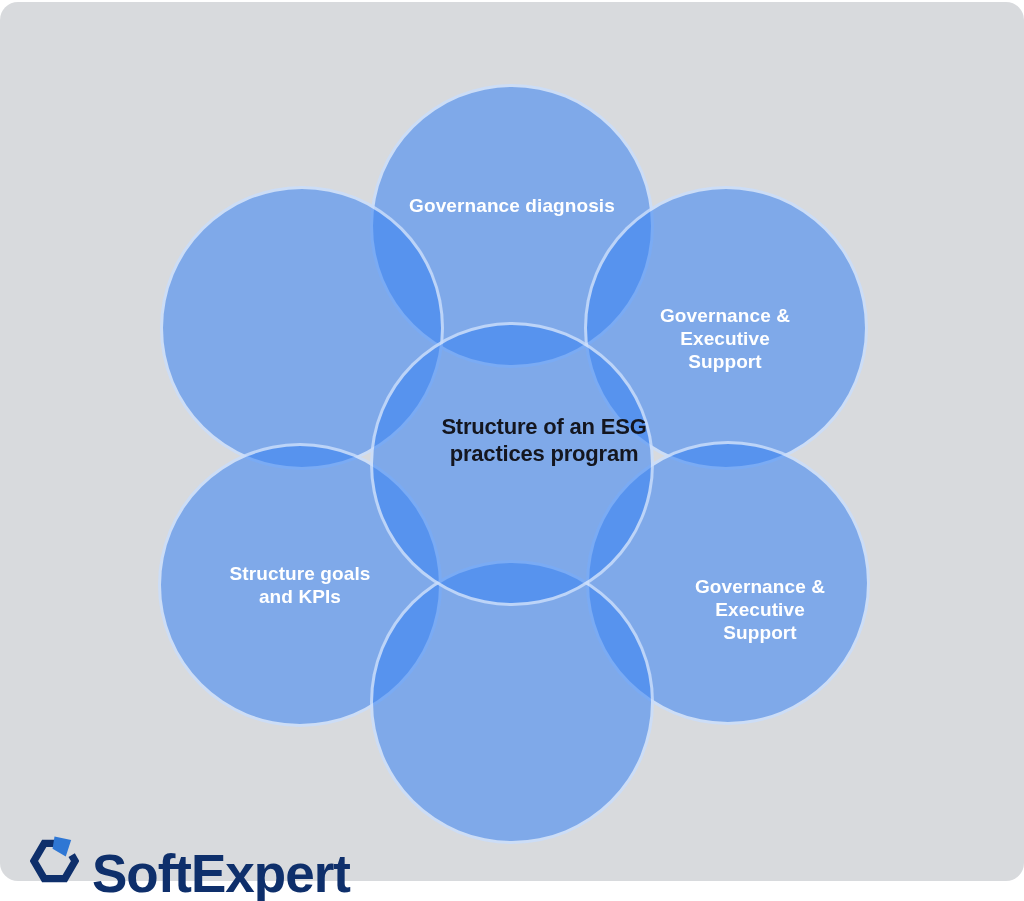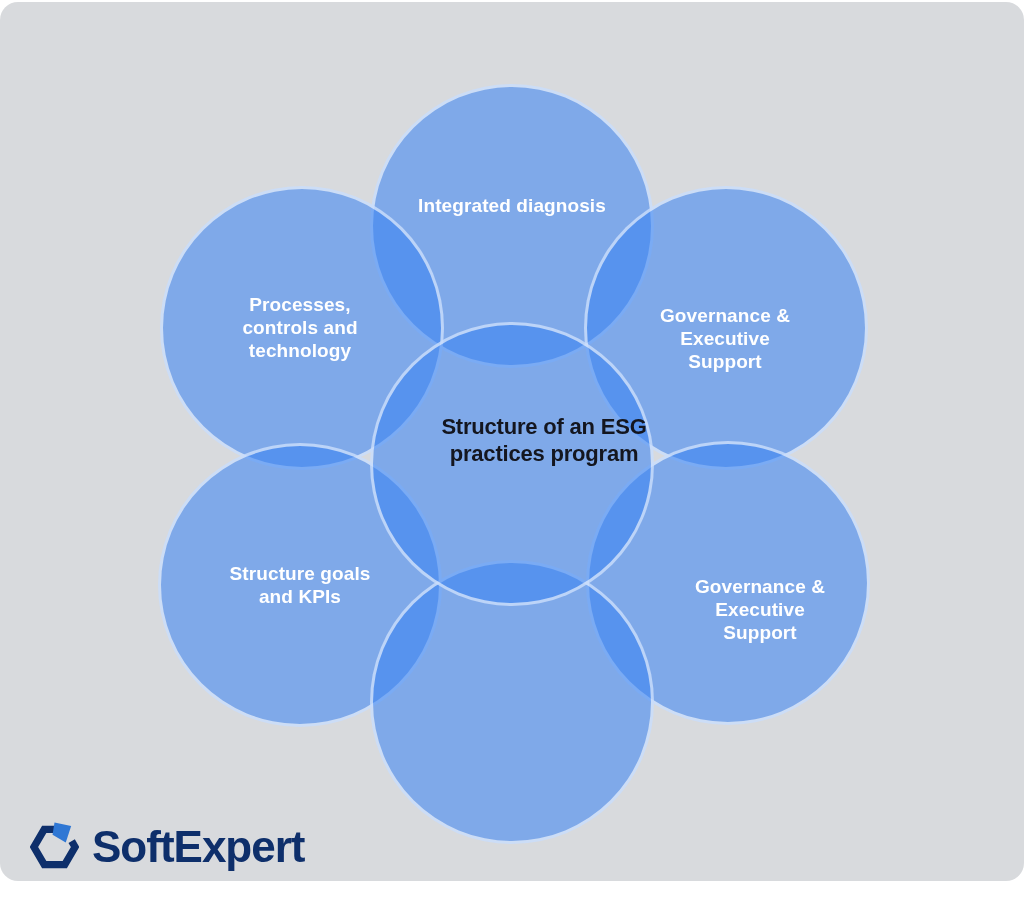"Integrated diagnosis" div.label { text: Integrated -> Governance }
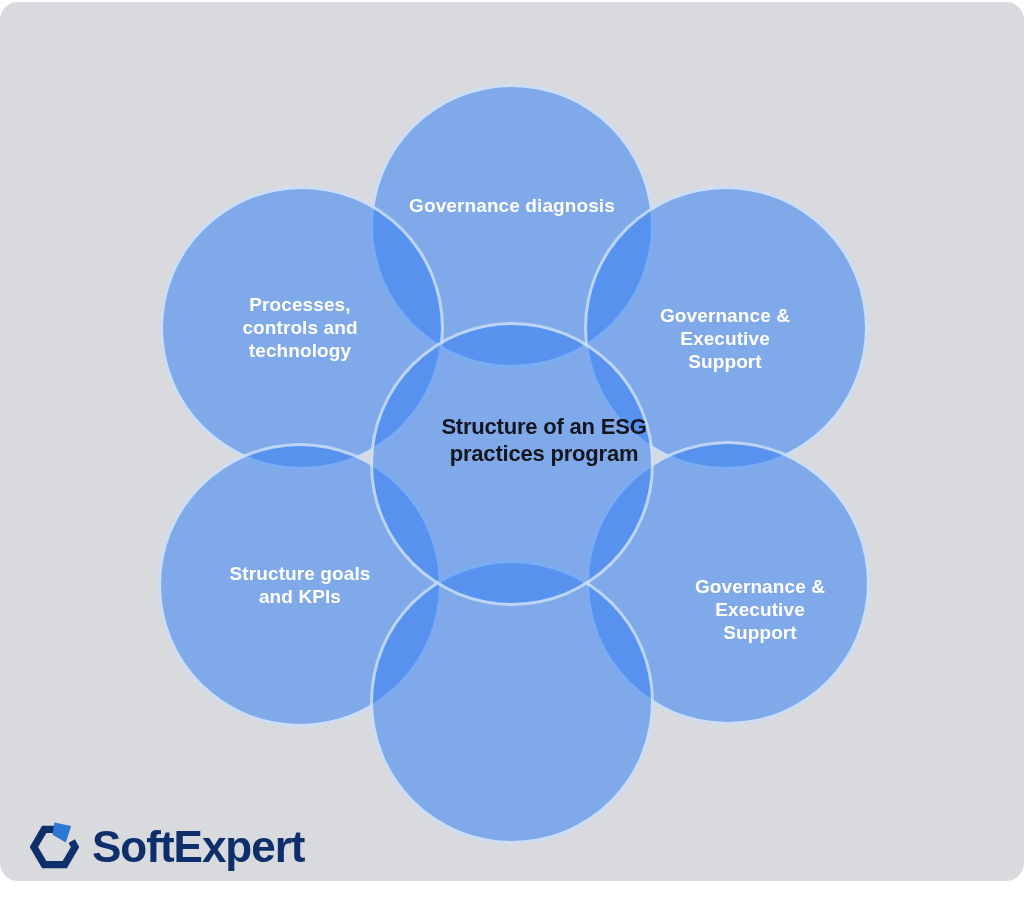"Processes," div.label { html: <div>Processes, controls and technology</div> -> none }
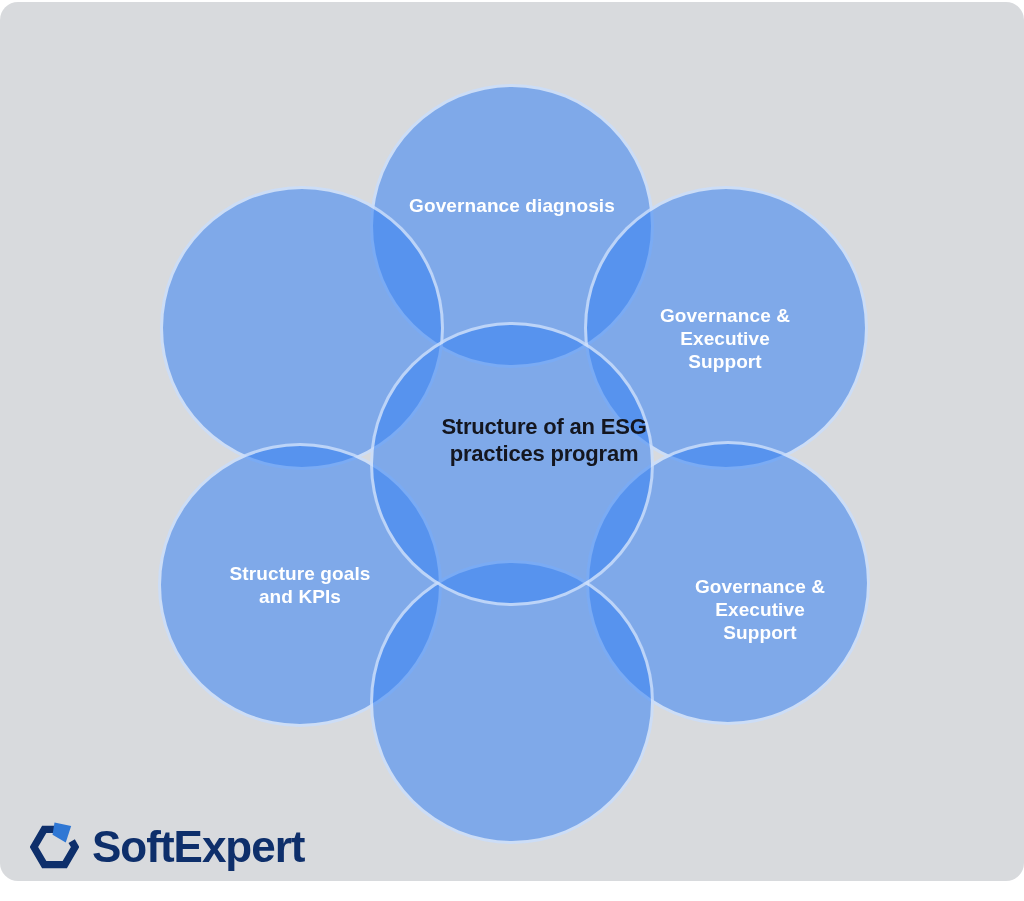"SoftExpert" .brand-name { font-size: 44px -> 53px; margin-top: none -> 27px }
